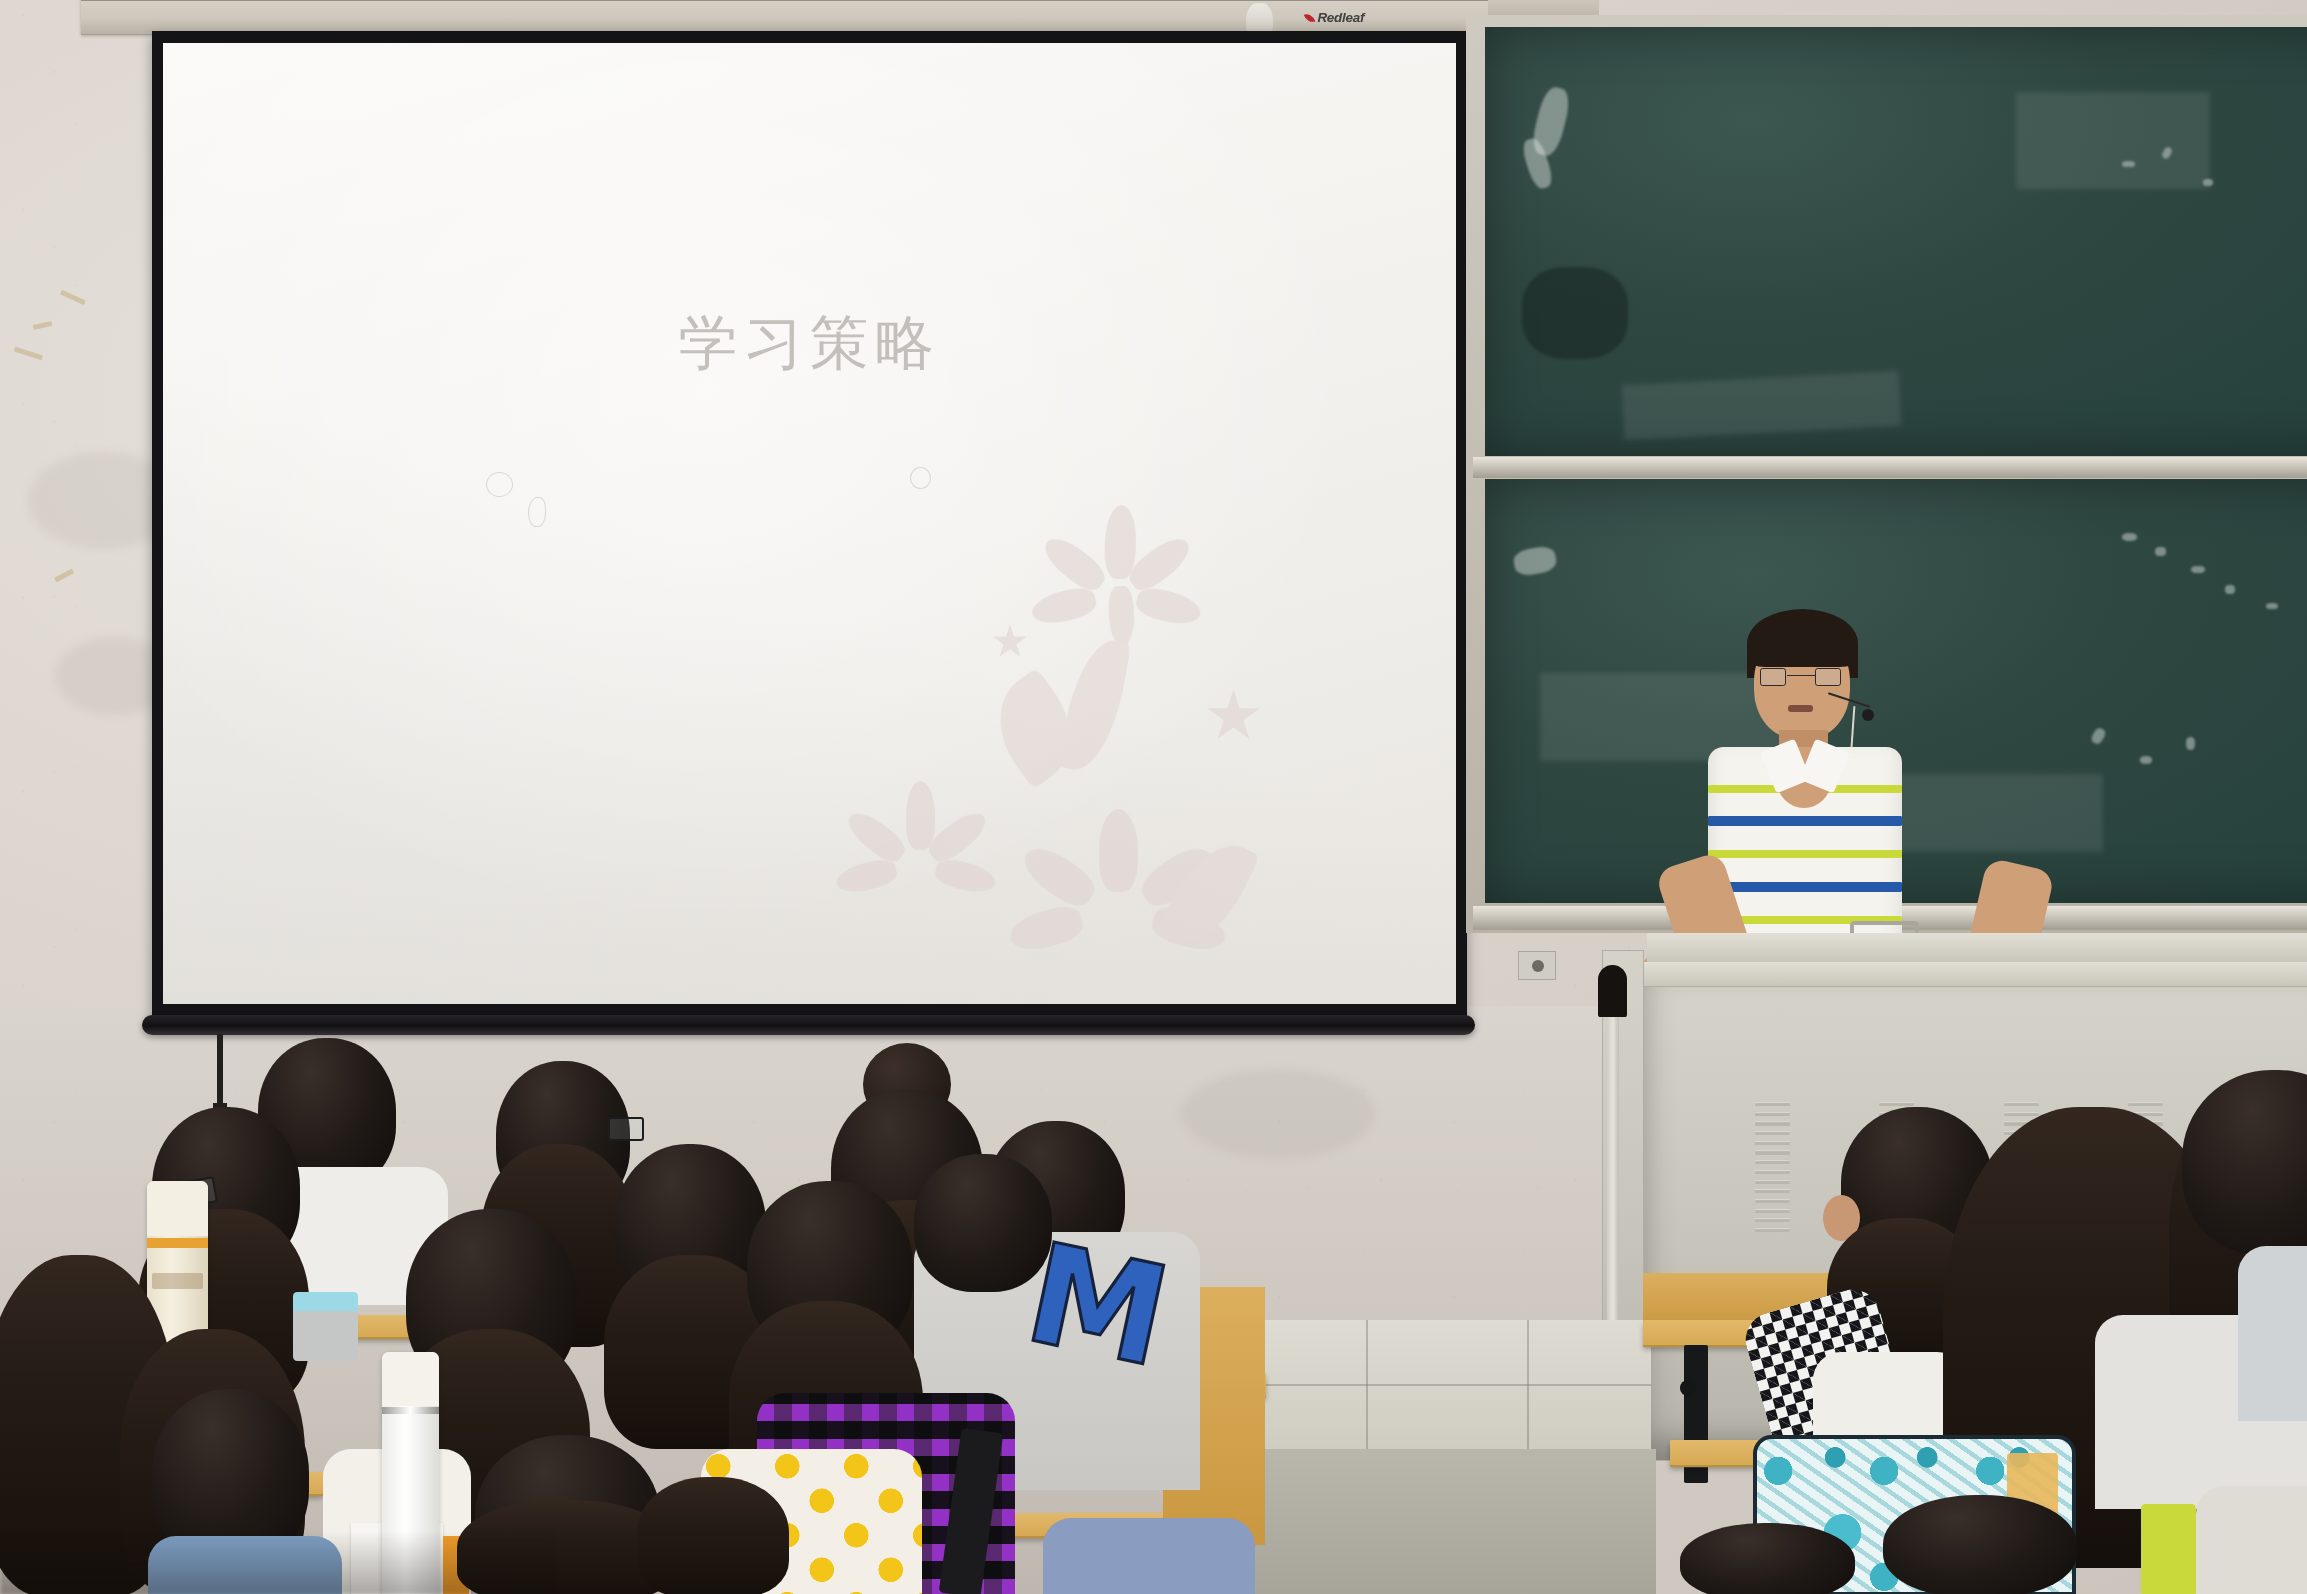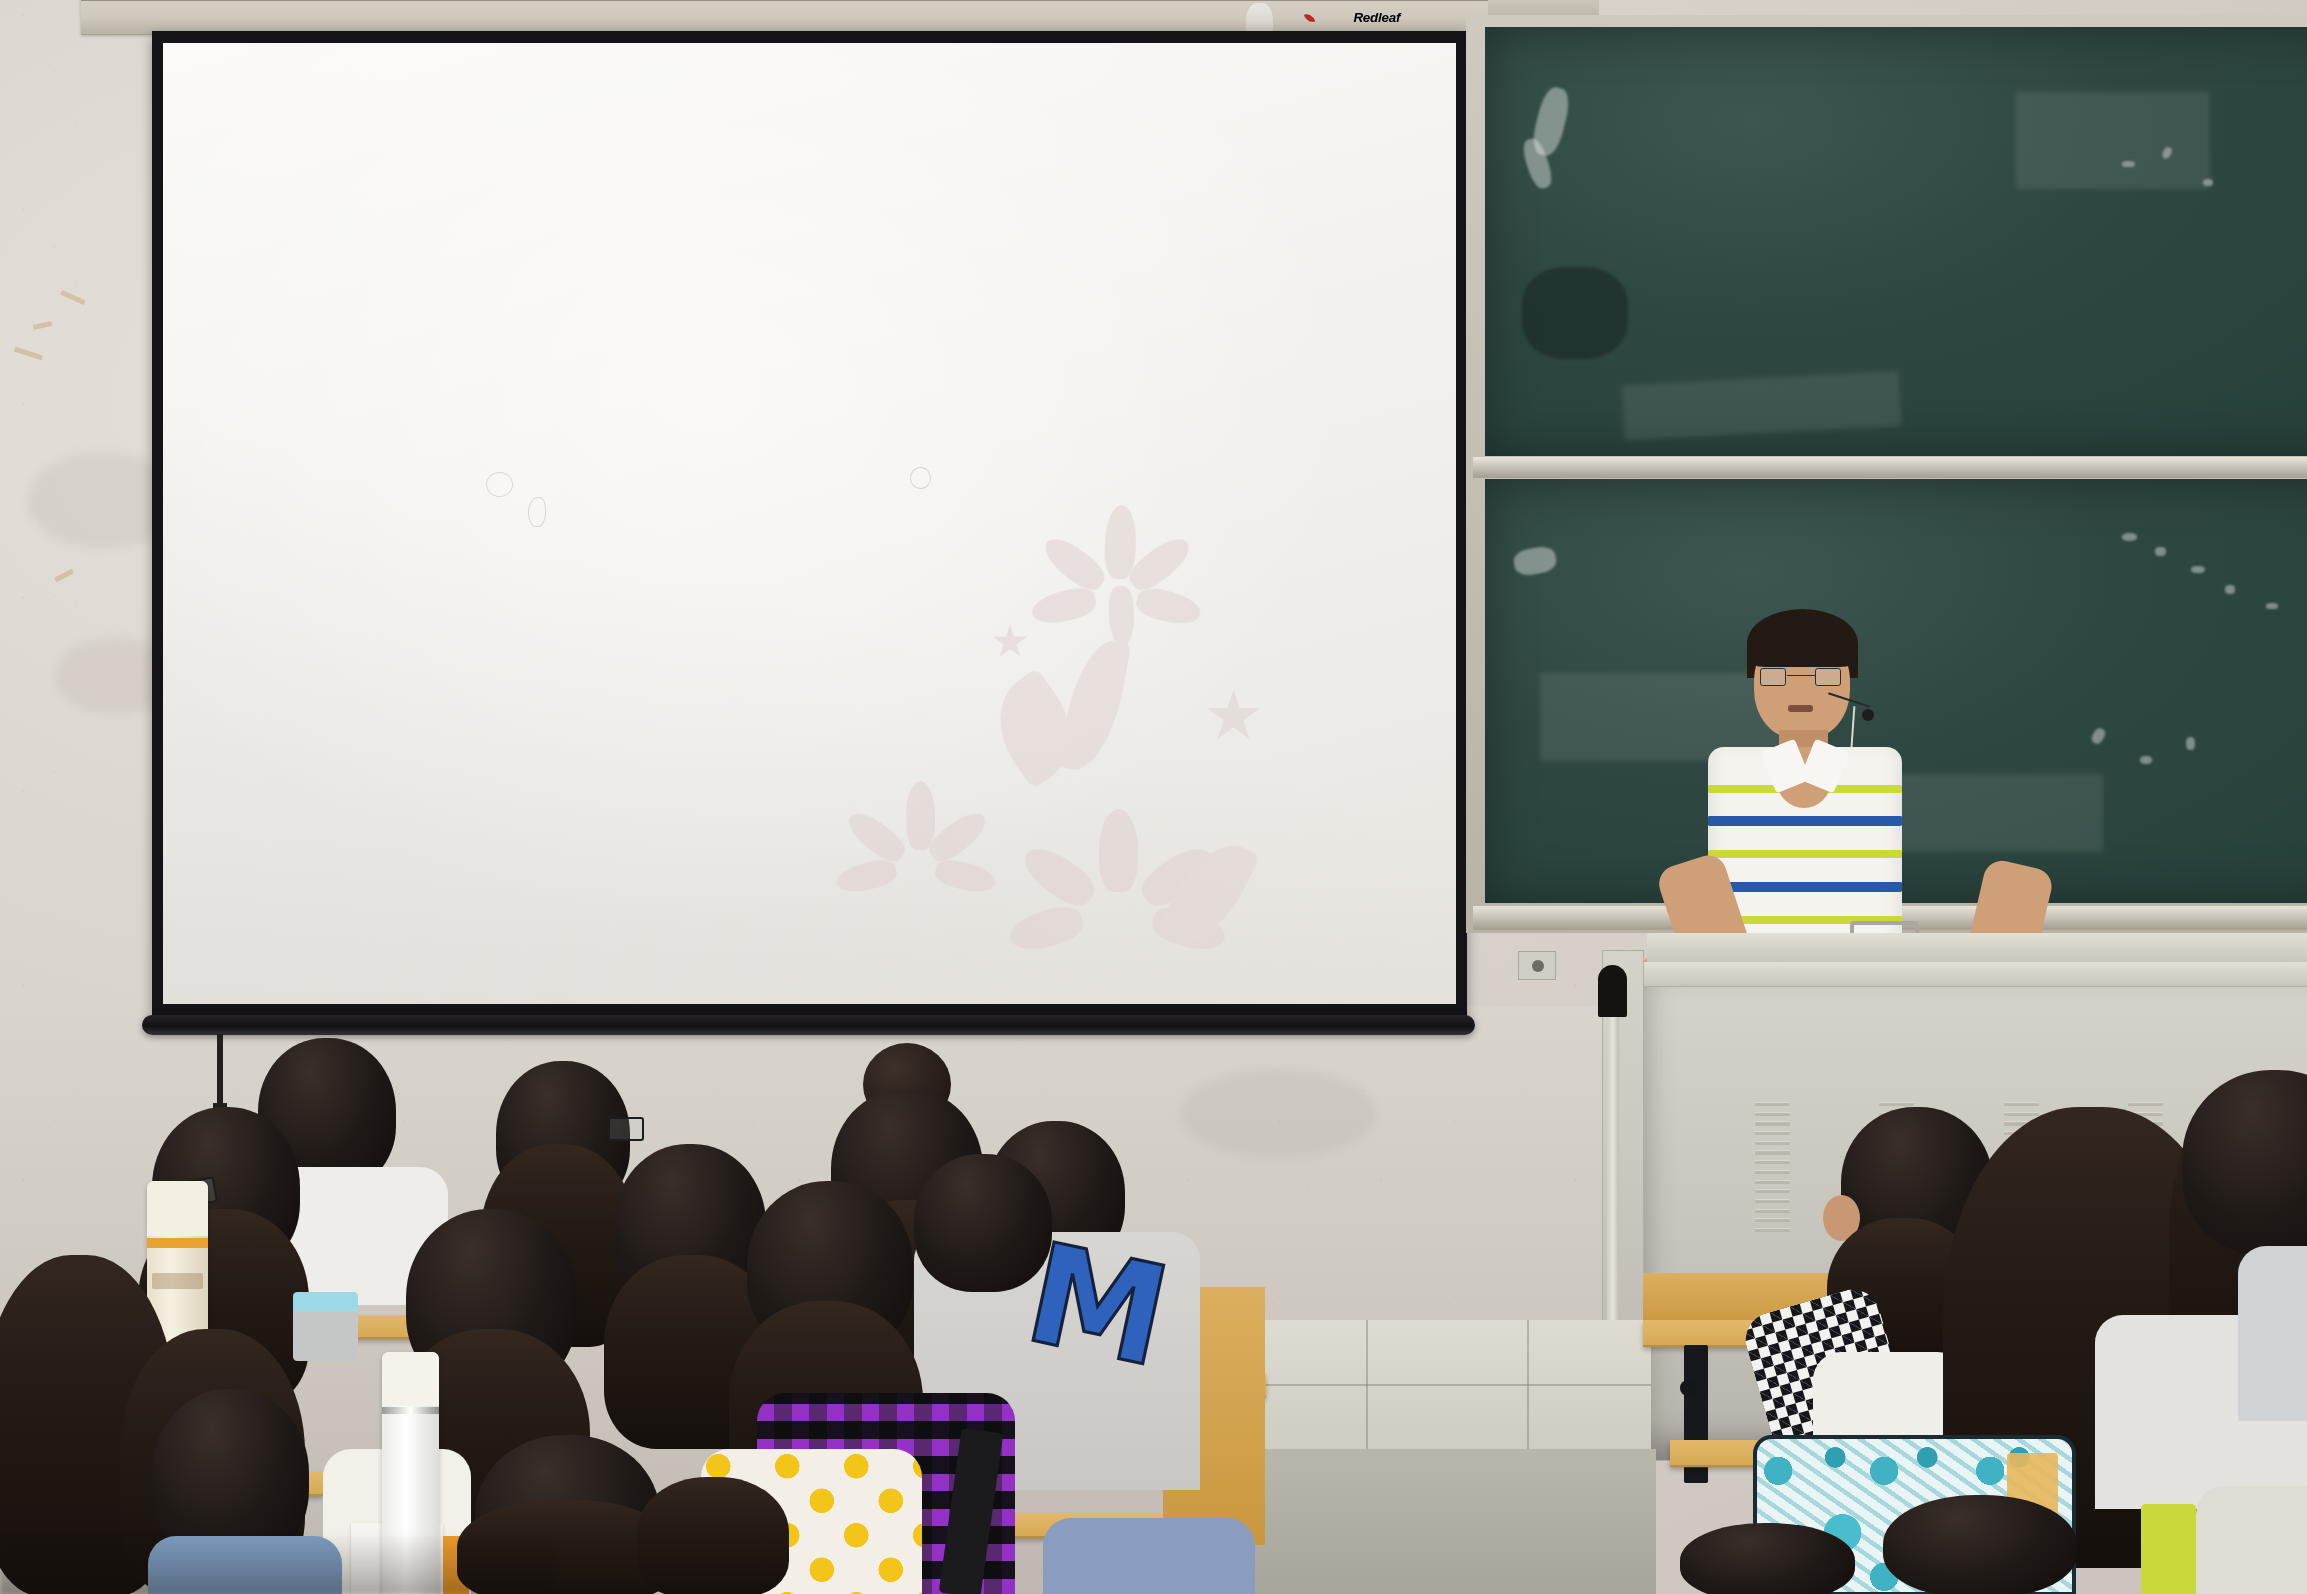"Redleaf" .redleaf .txt { color: #000000 -> #404040; margin-left: 36px -> none }
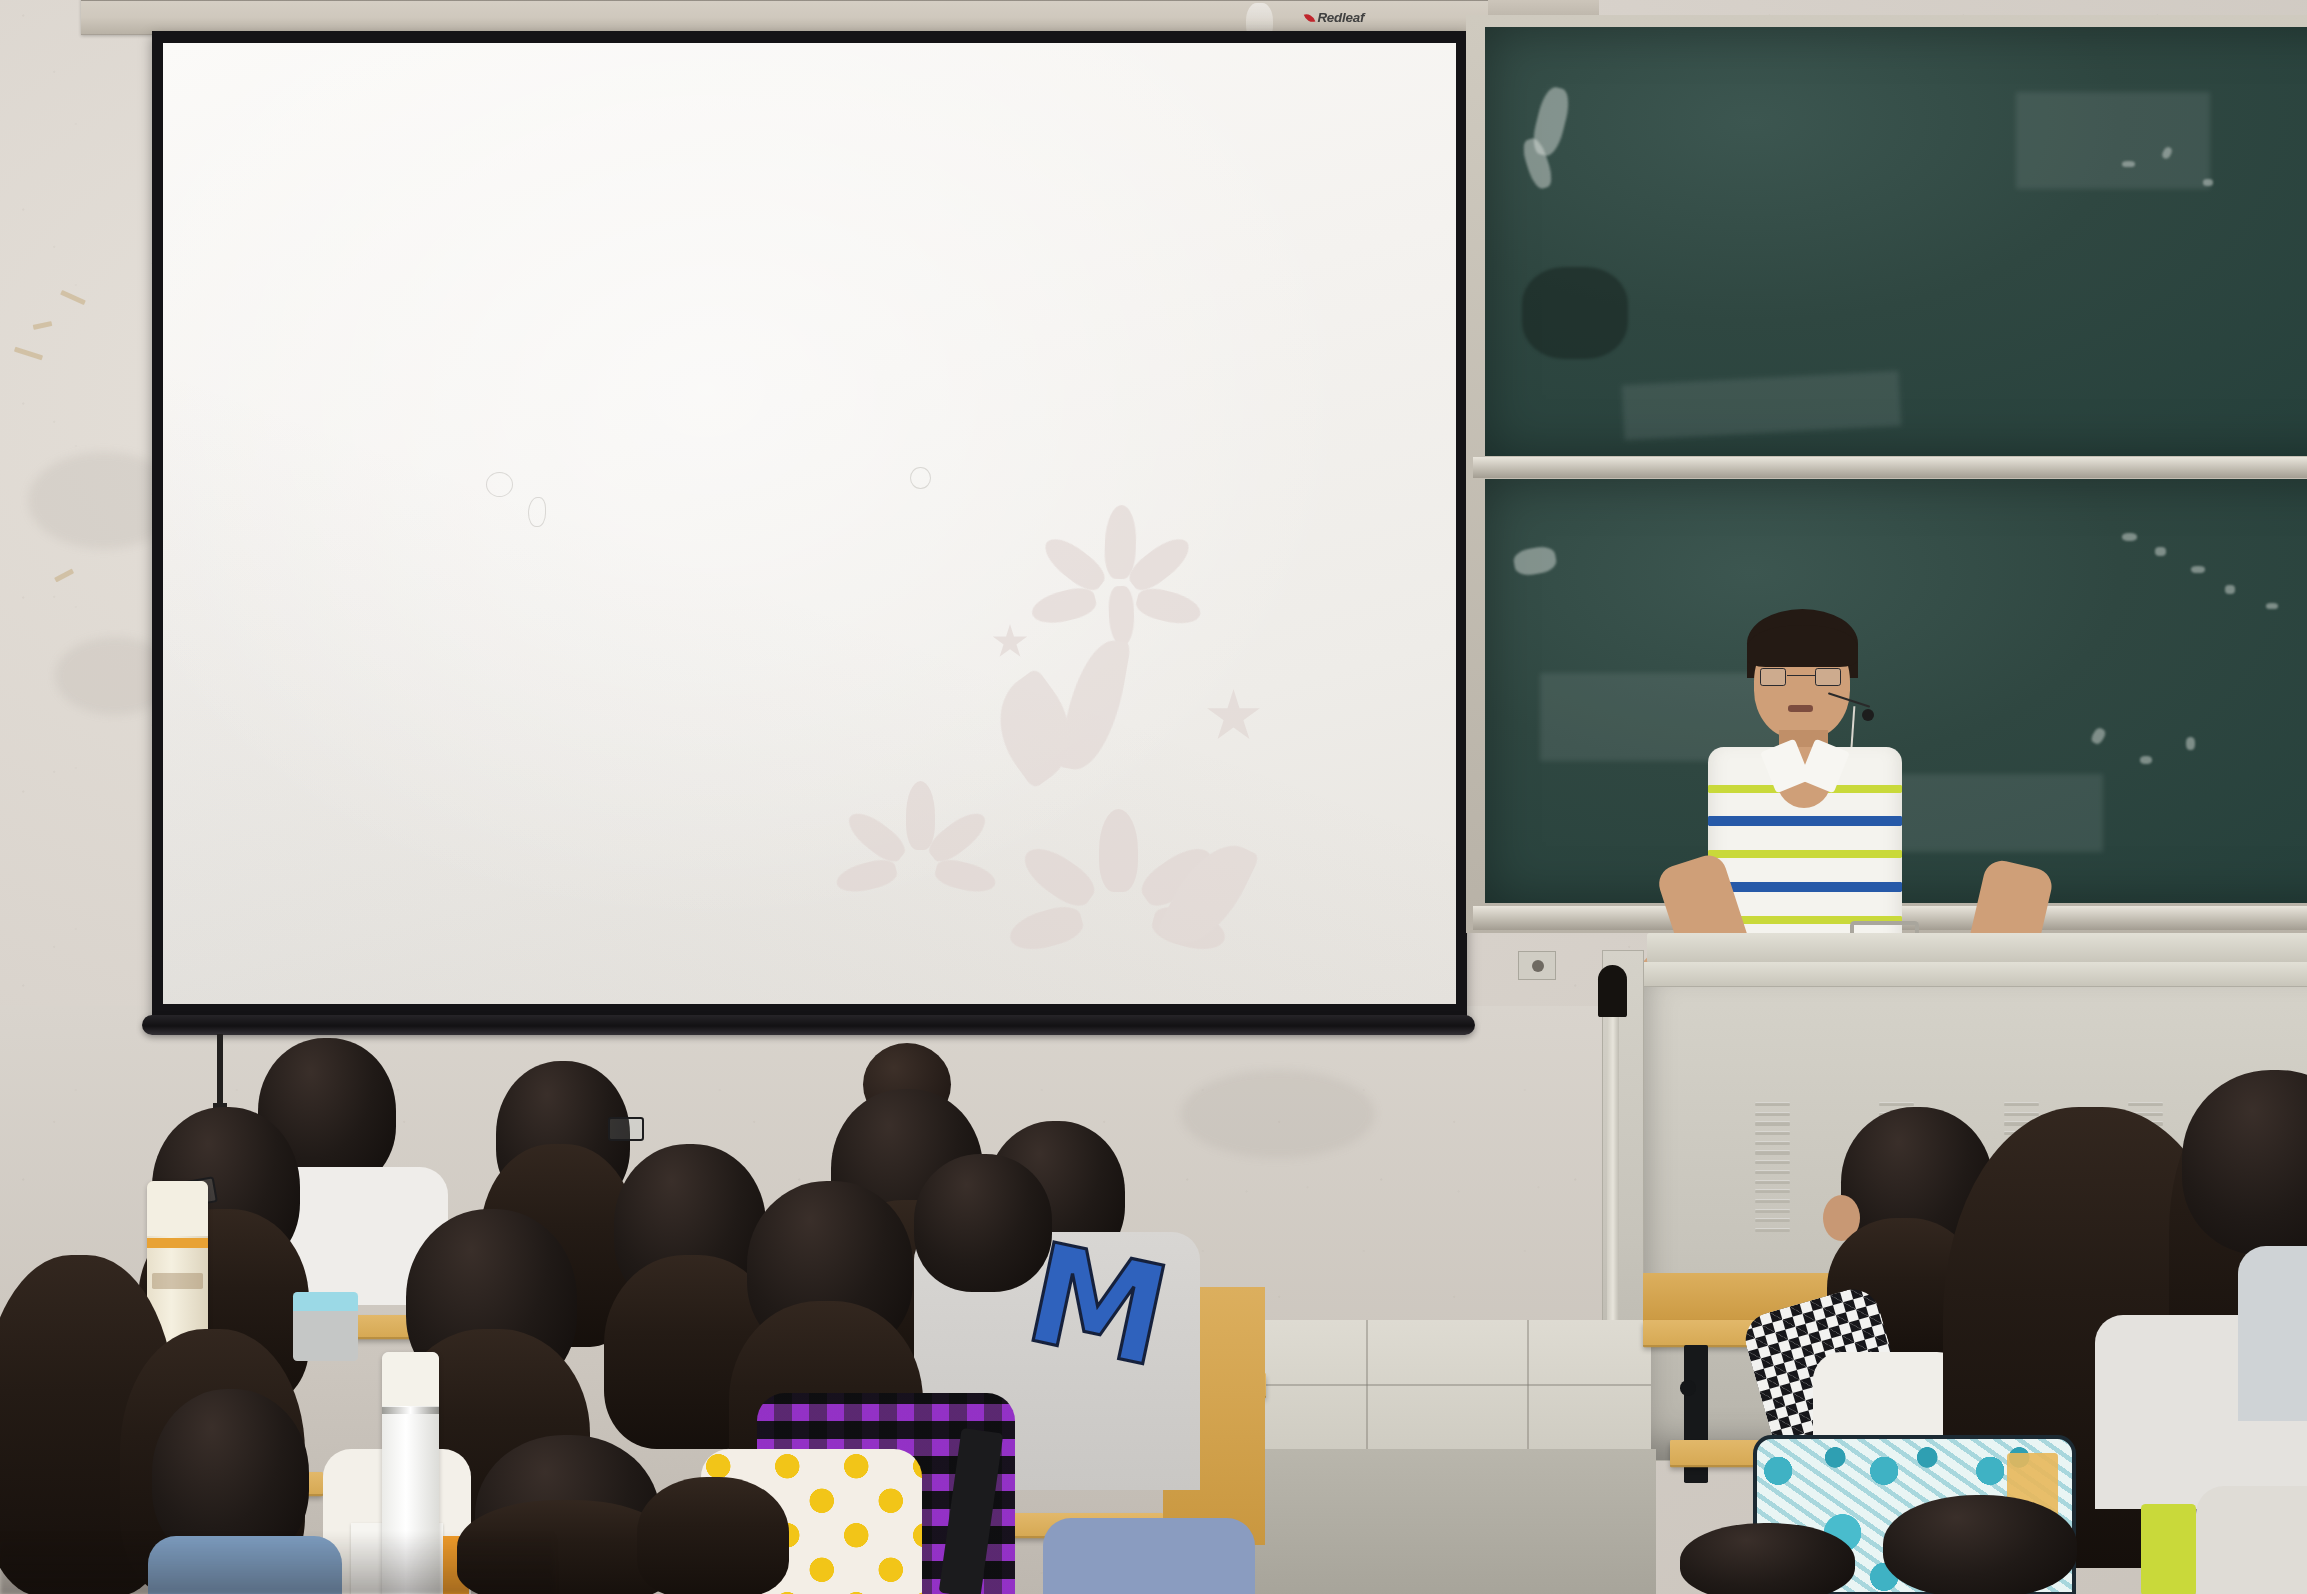"学习策略" span.slide-l2 { html: none -> <span>学习策略</span> }
